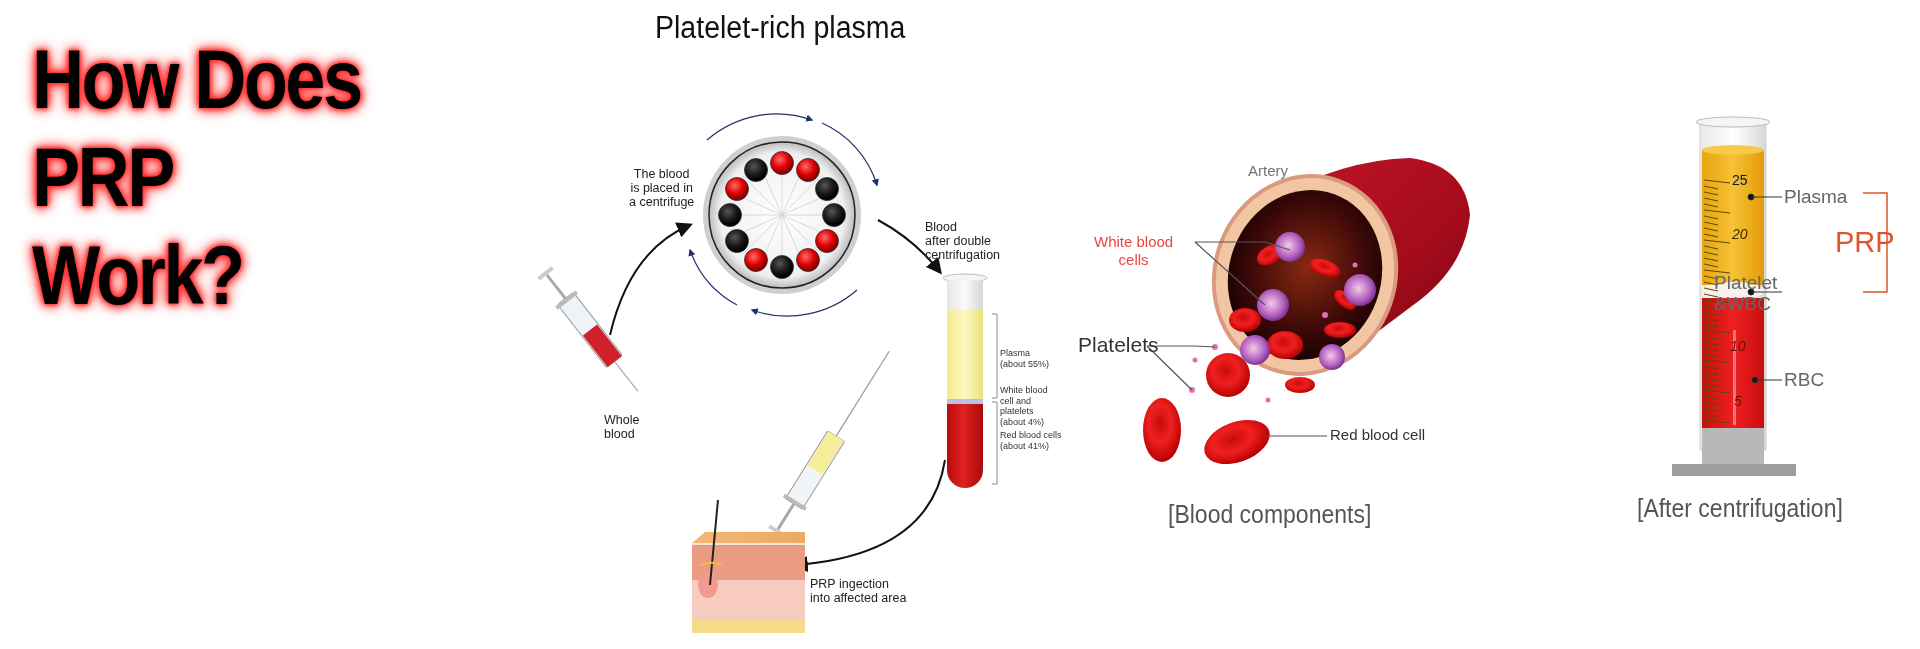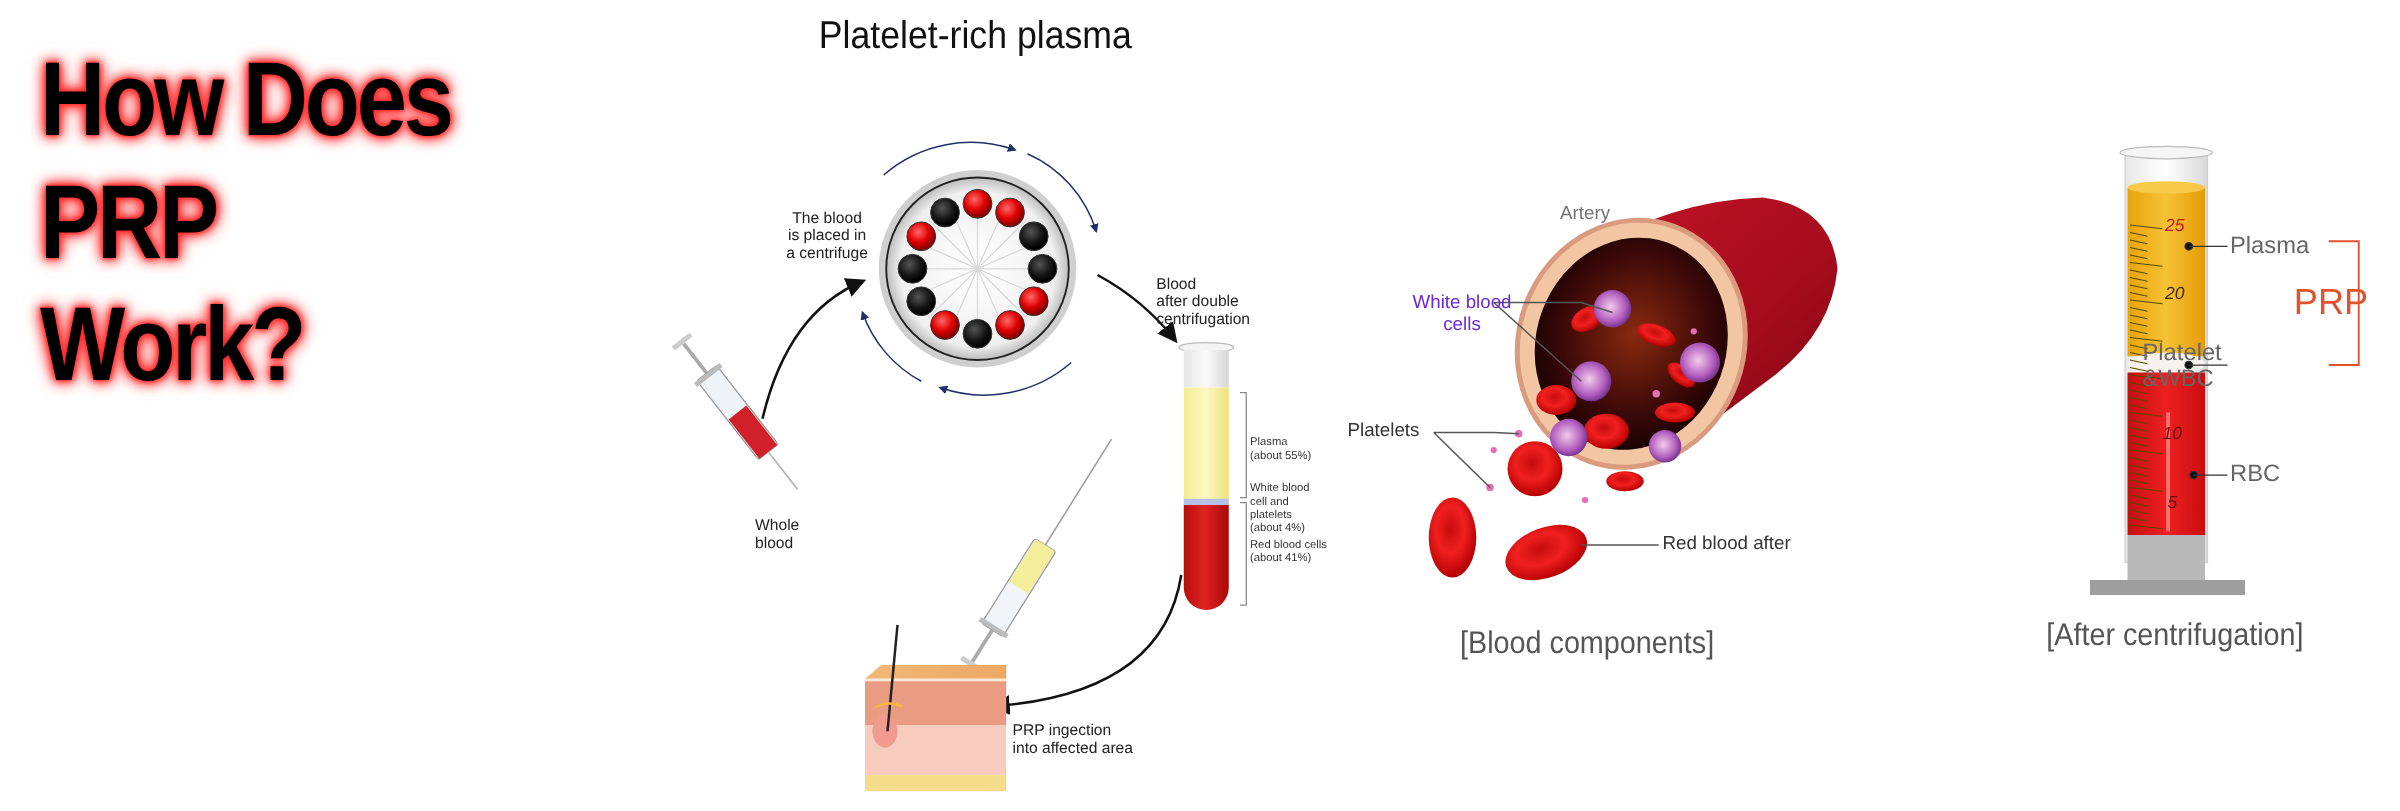"25" div.abs { color: #b91c1c -> #0f172a; font-style: italic -> none }
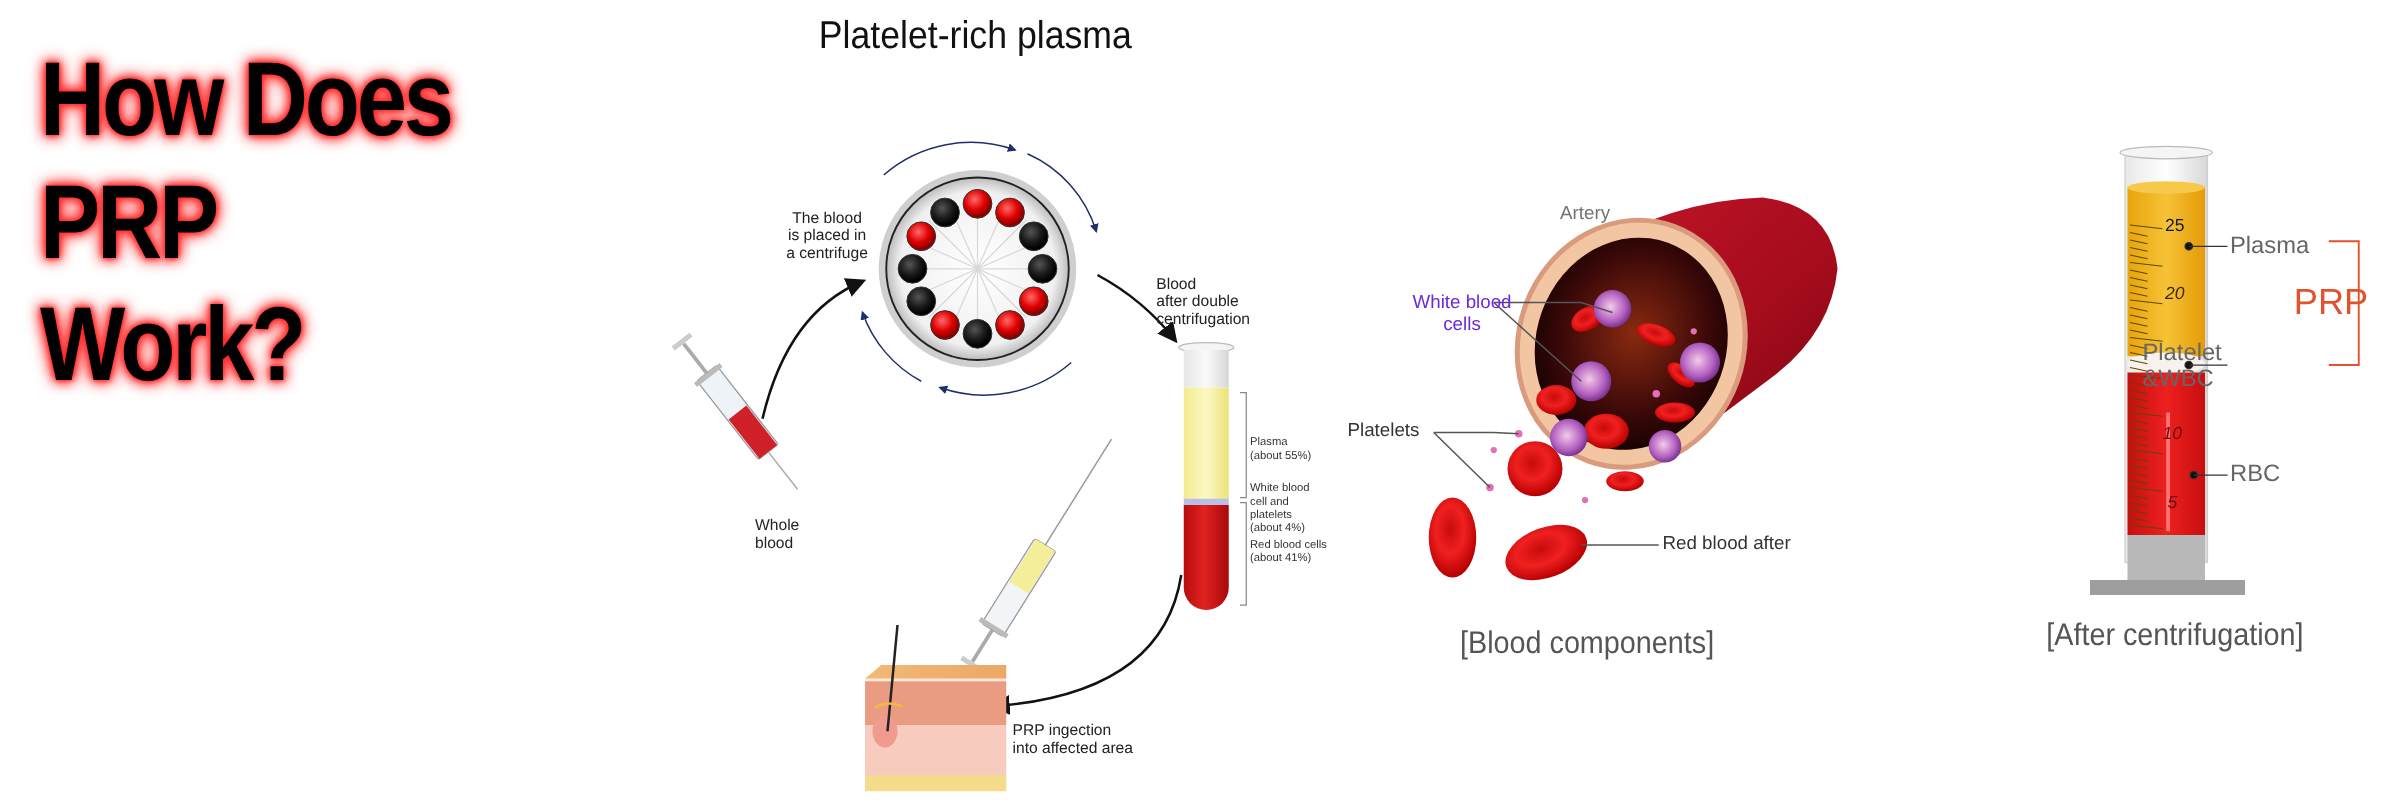"White blood" div.abs { color: #6d28d9 -> #ef4444; left: 1130px -> 1094px }
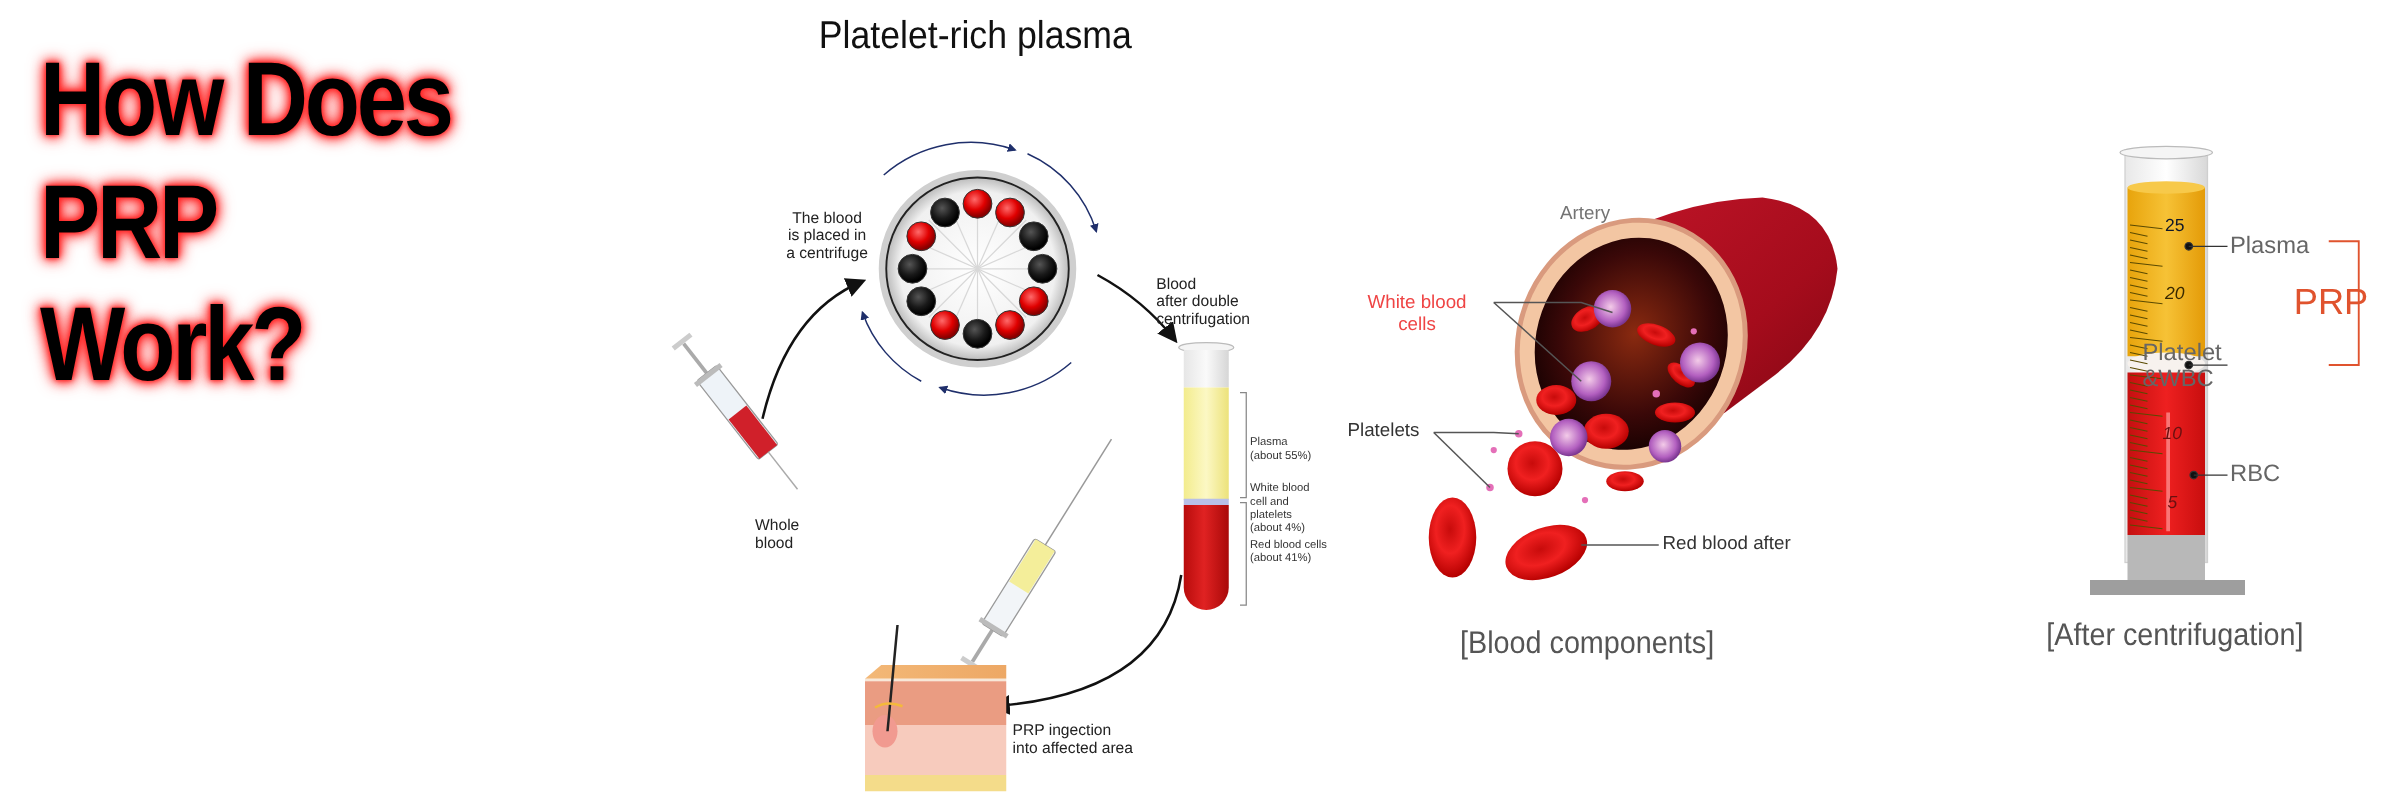"Platelets" div.abs { font-size: 15px -> 21px }
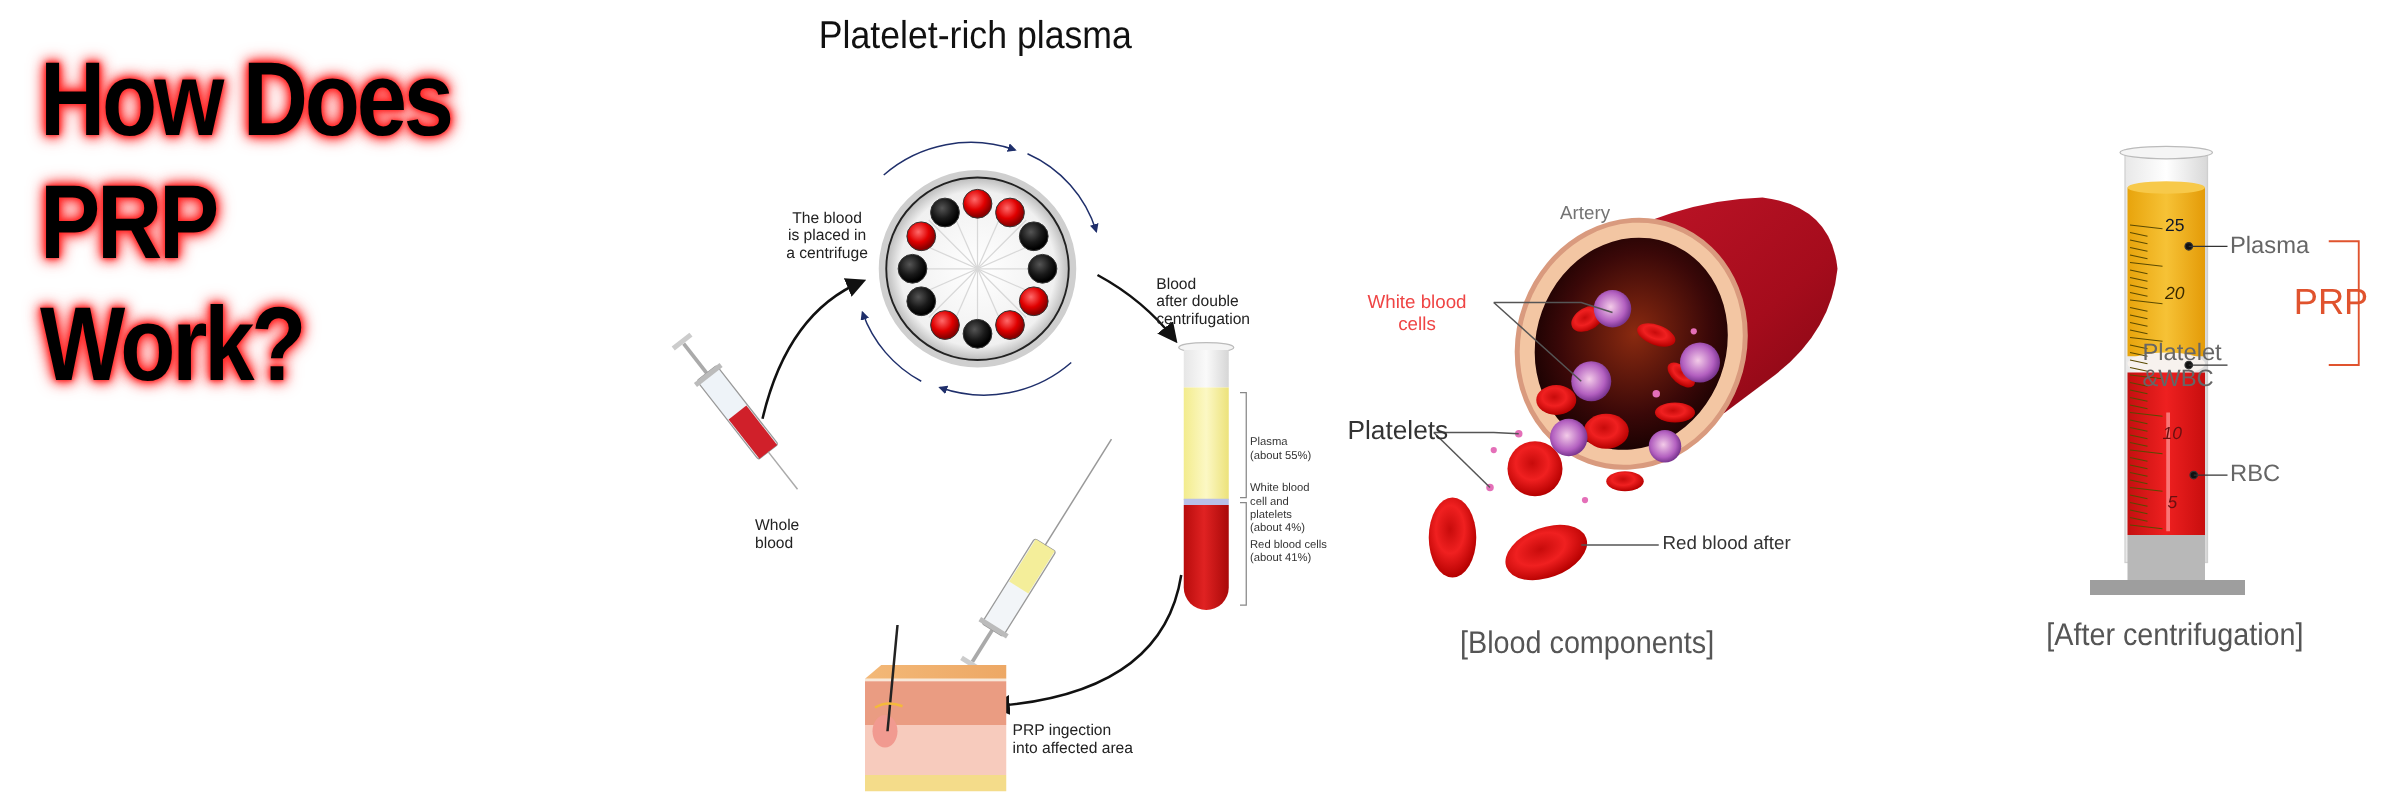"Red blood after" div.abs { text: after -> cell }
